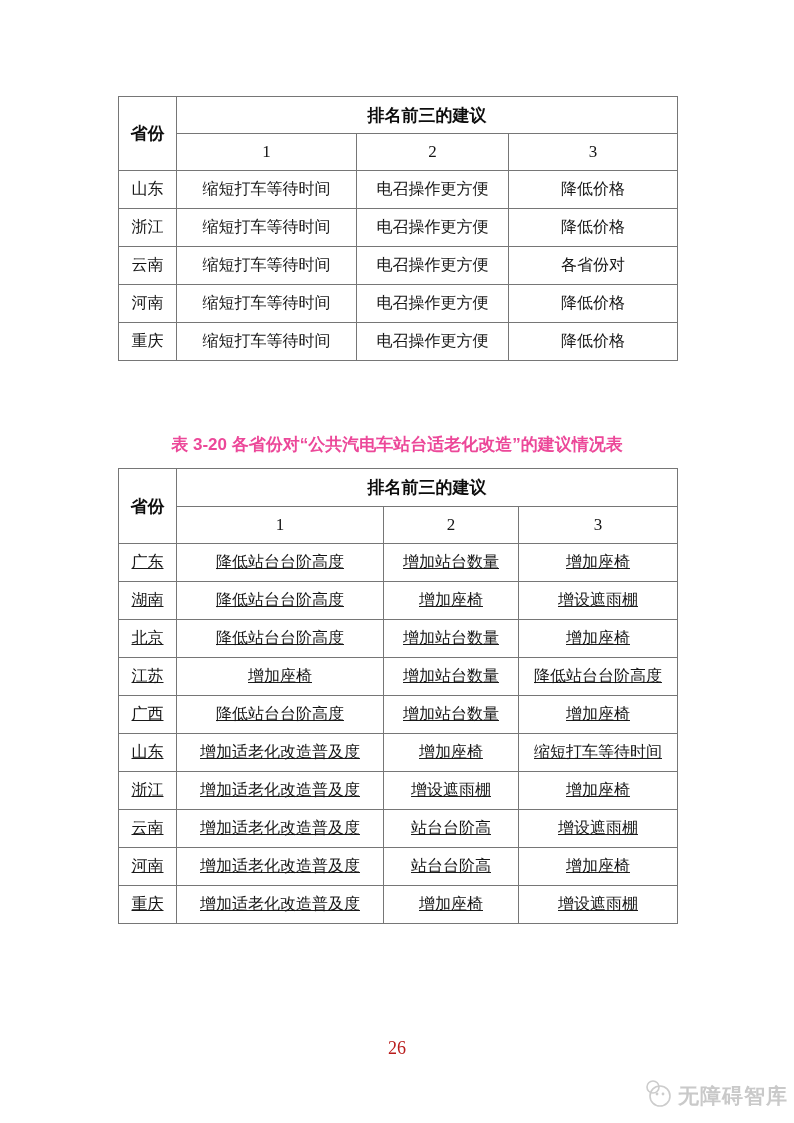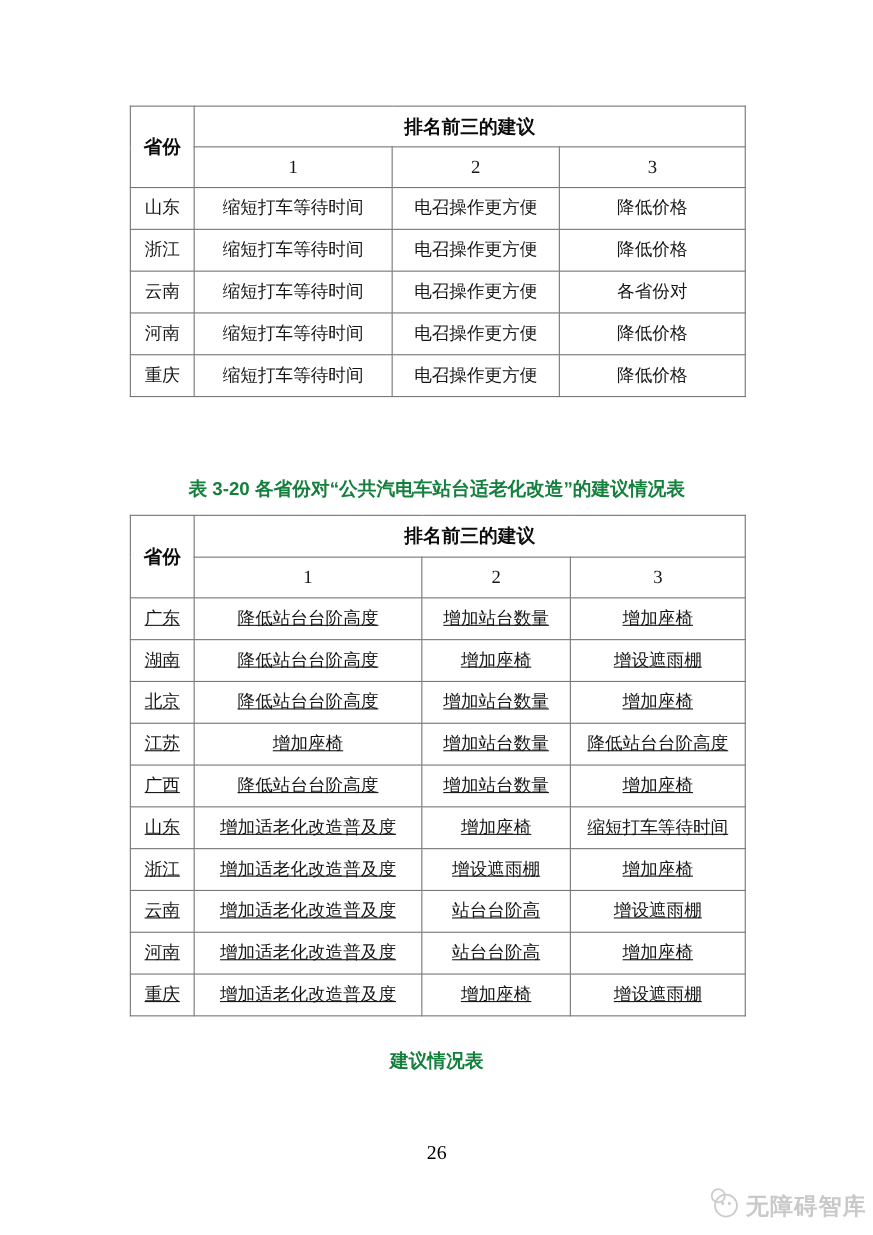"表 3-20 各省份对“公共汽电车站台适老化改造”的建议情况表" .caption { color: #15803d -> #ec4899 }
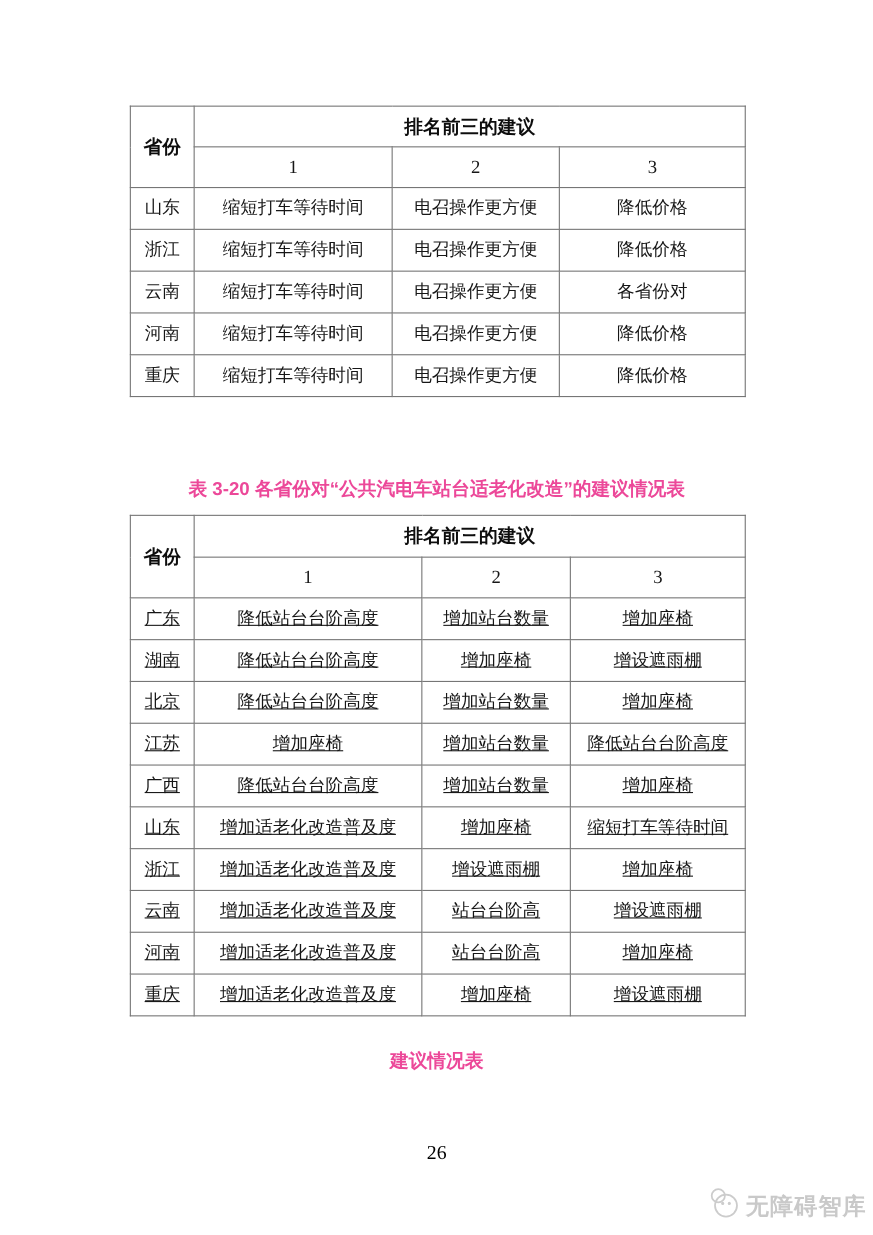"建议情况表" div { html: <div>建议情况表</div> -> none }
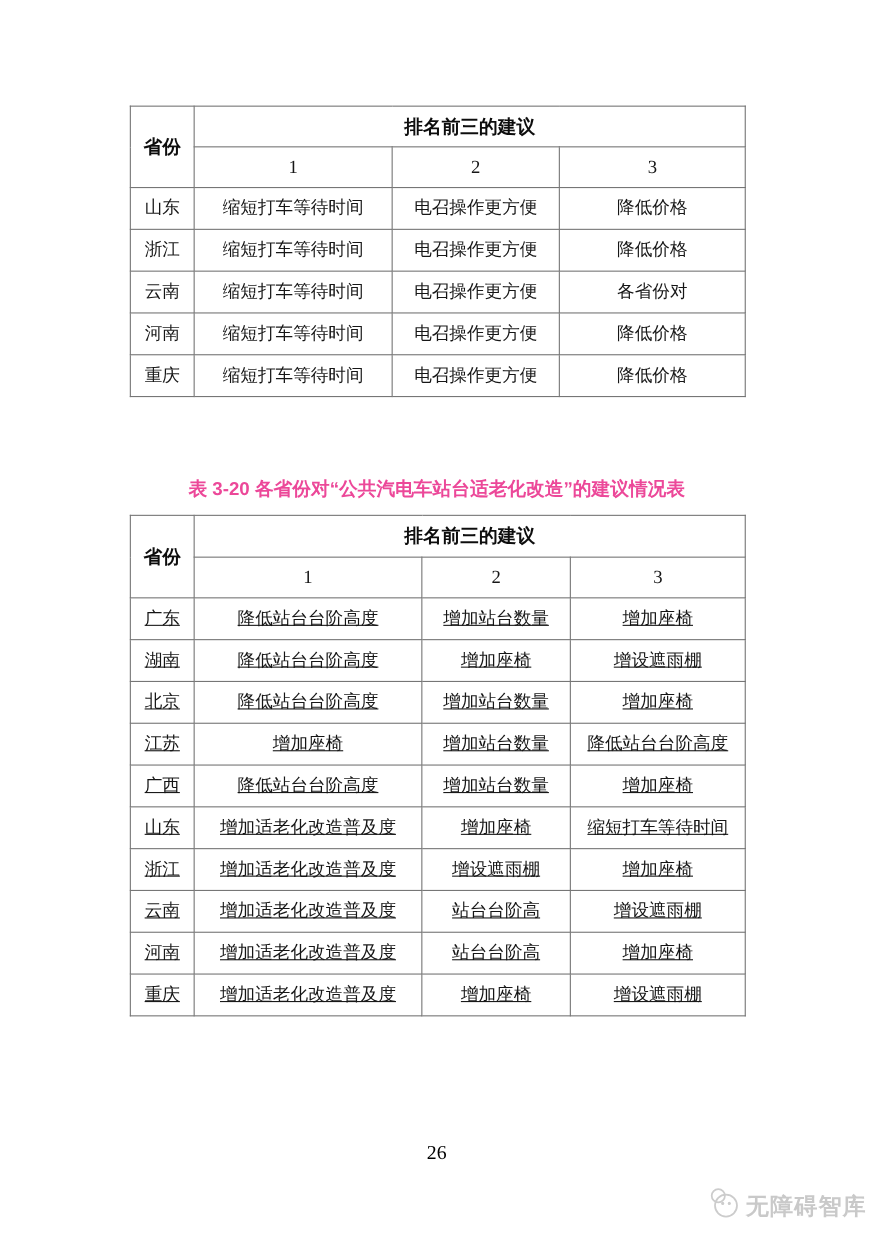"26" .pagenum { color: #000000 -> #b91c1c }
